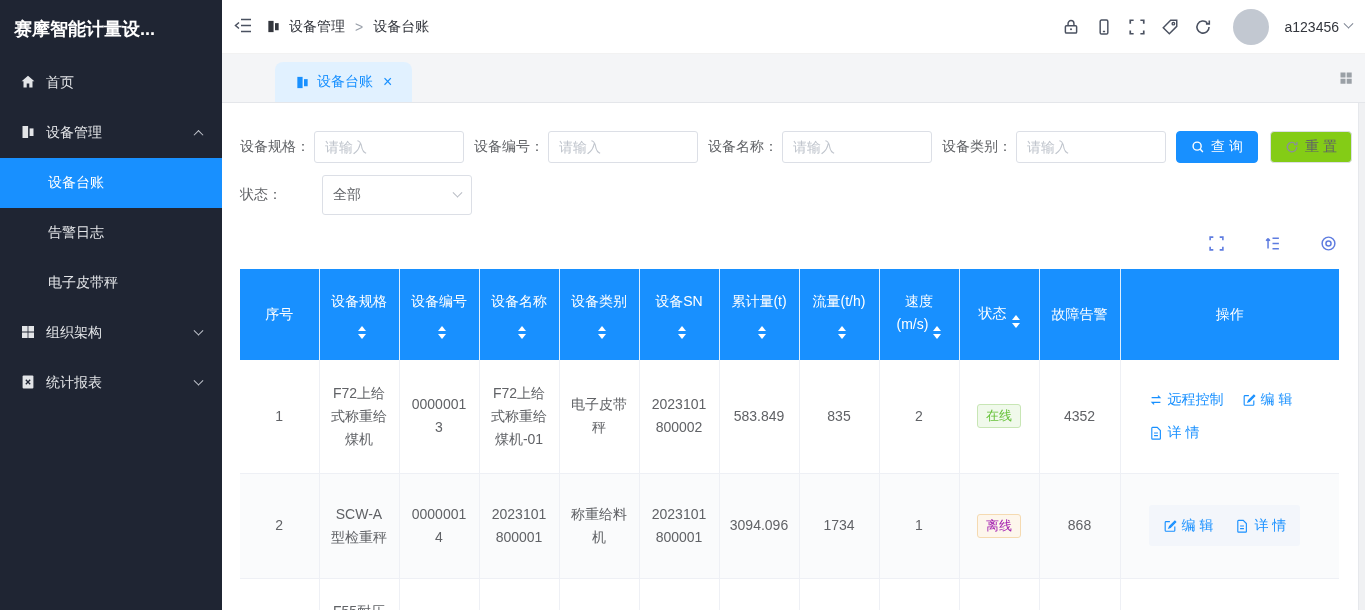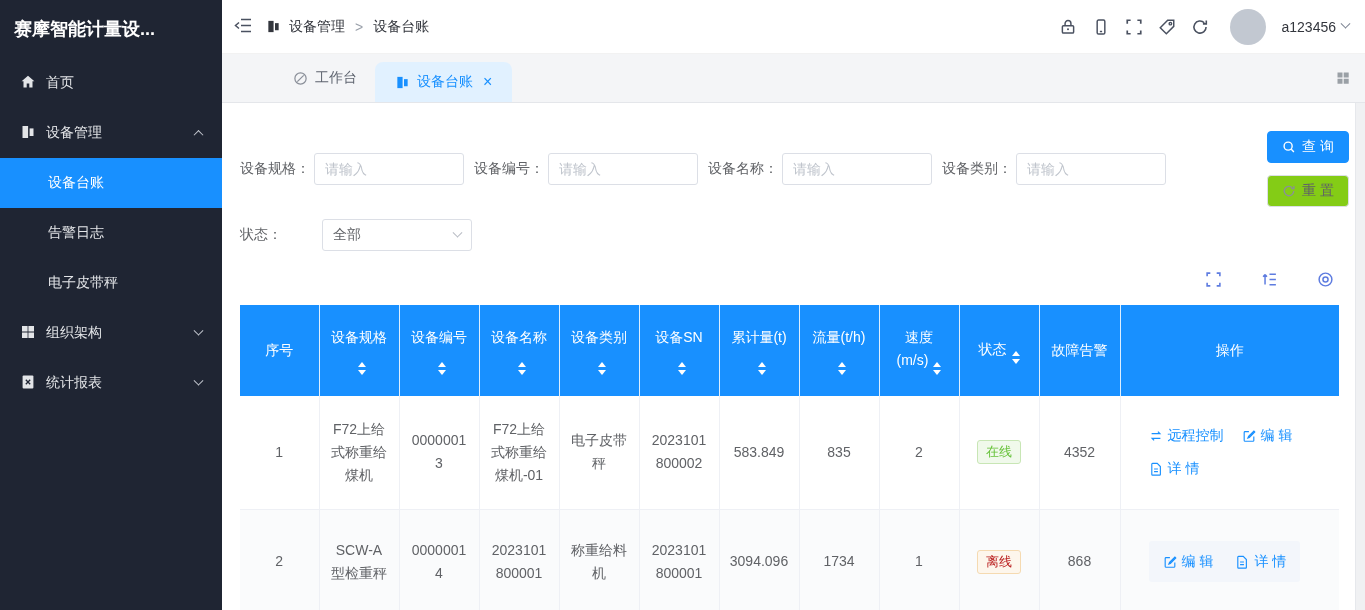"工作台" div.tab { html: <div> <span> <svg> <circle></circle> <path></path> </svg> </span> <span>工作台</span> </div> -> none }
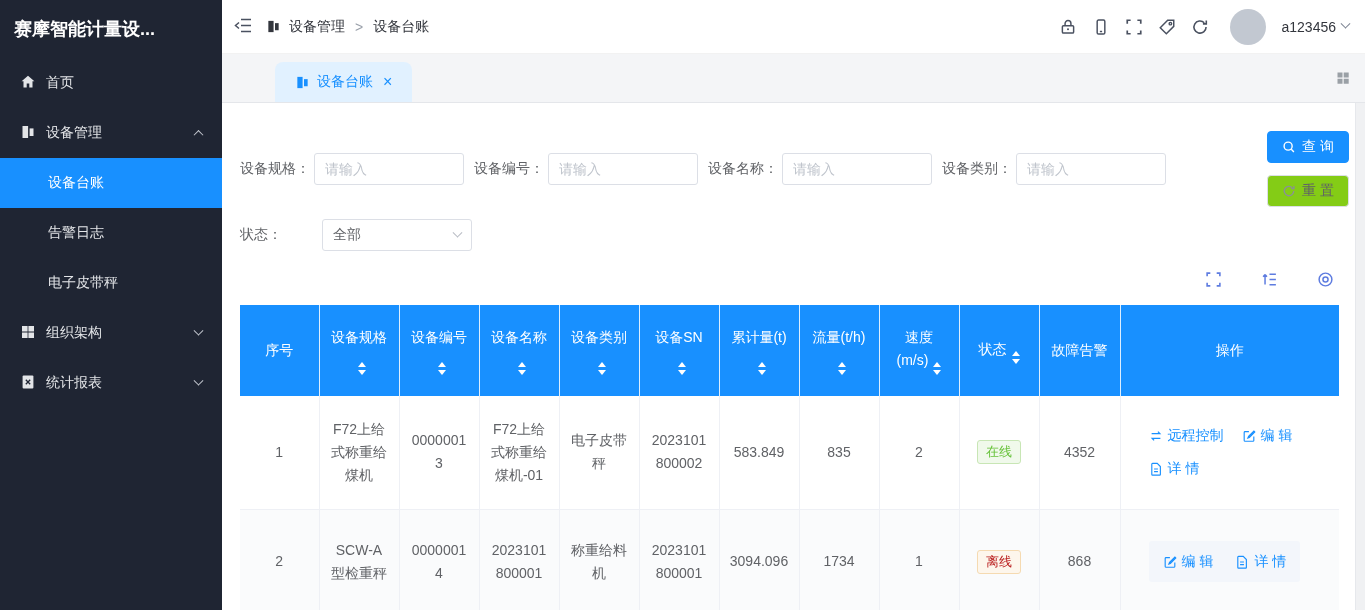"查 询" .btns { flex-direction: column -> none }
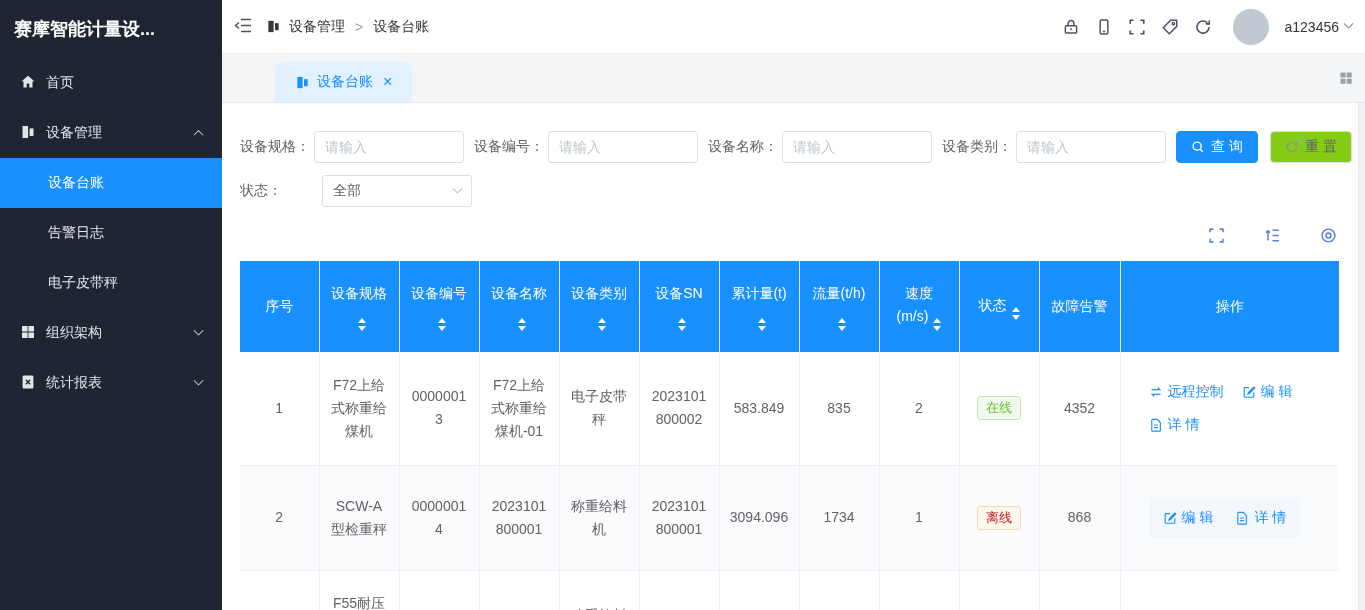"全部" .fselect { height: 32px -> 40px }
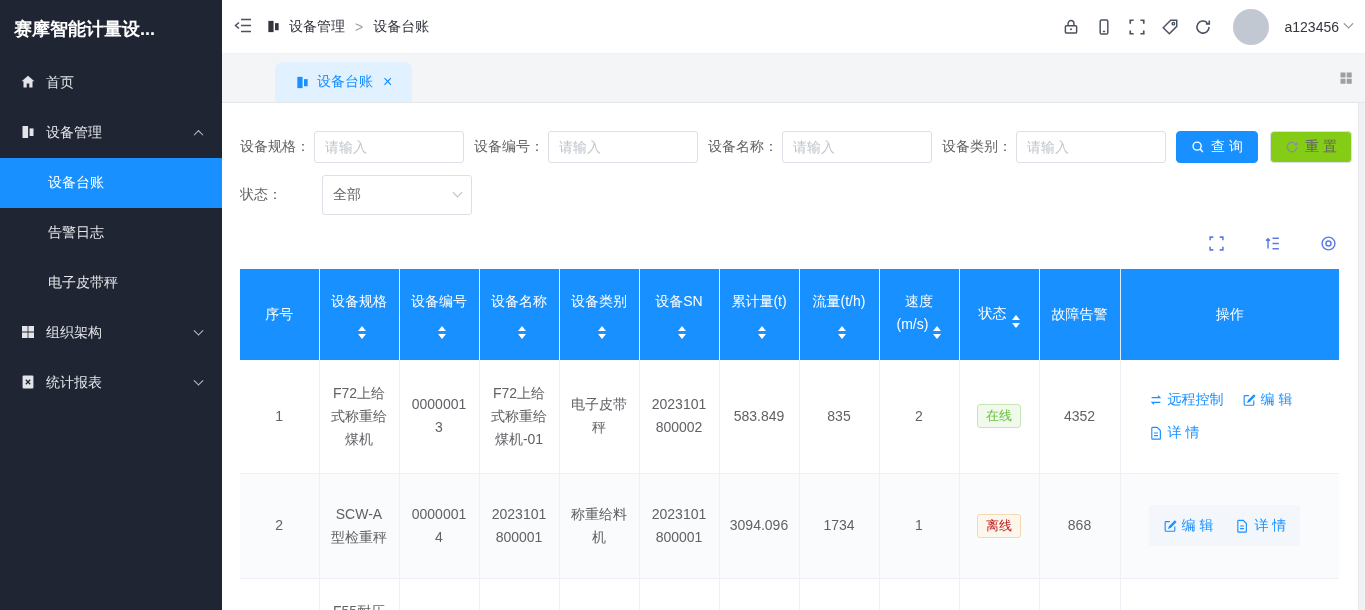"离线" .badge.offline { color: #b91c1c -> #a21caf }
